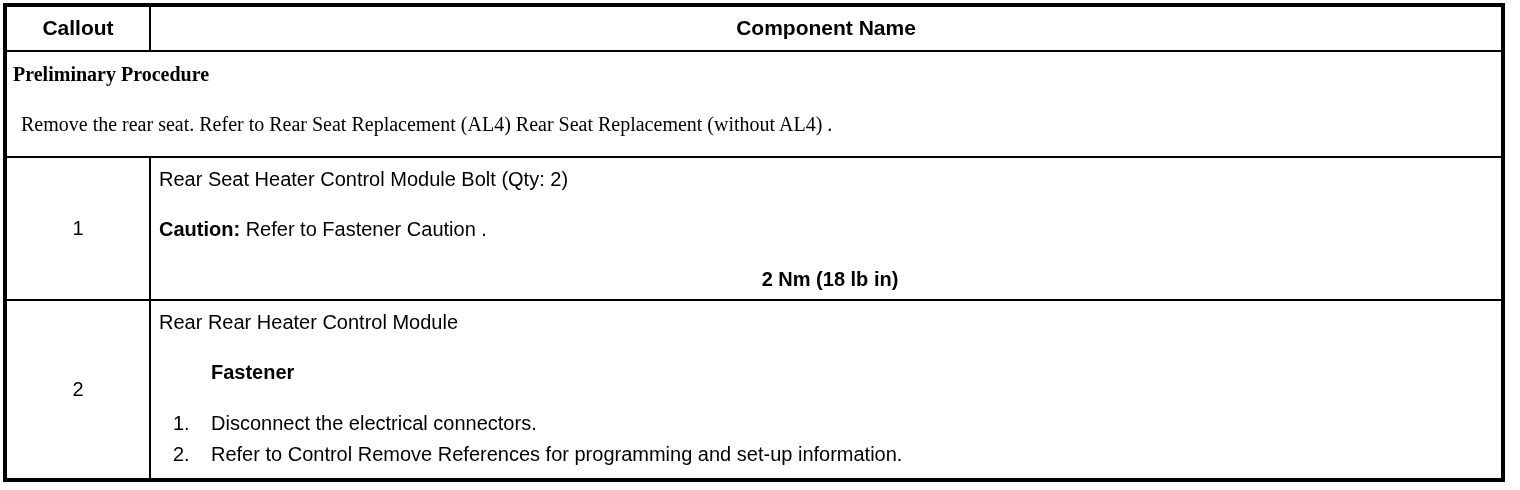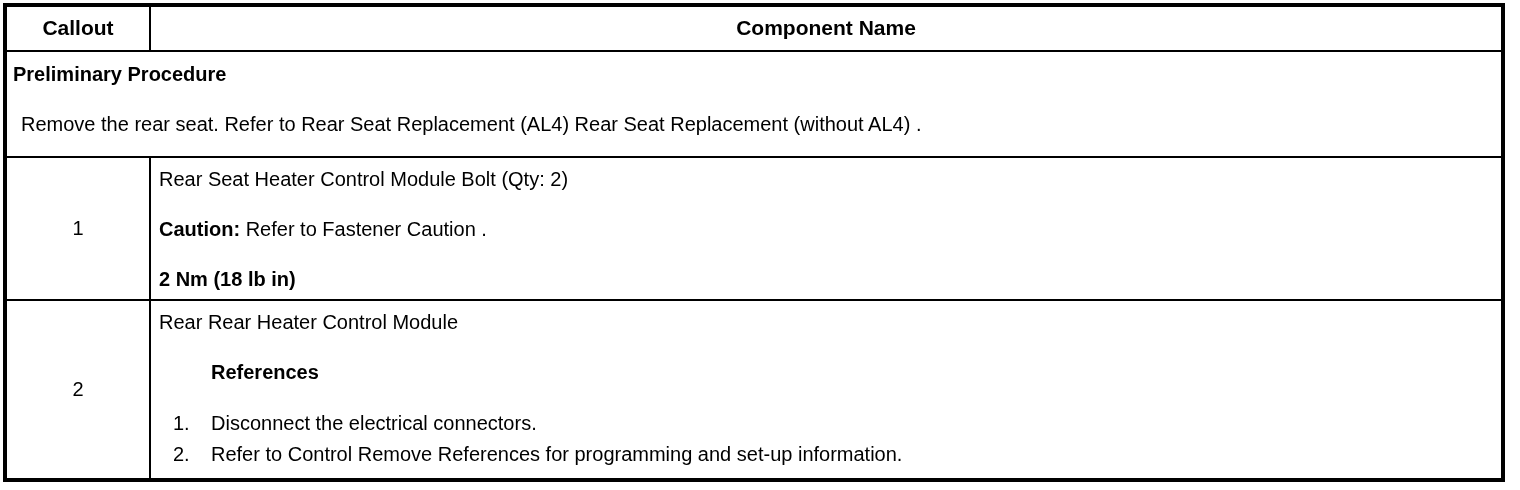"Preliminary Procedure" .prelim-cell { font-family: none -> Liberation Serif, serif }
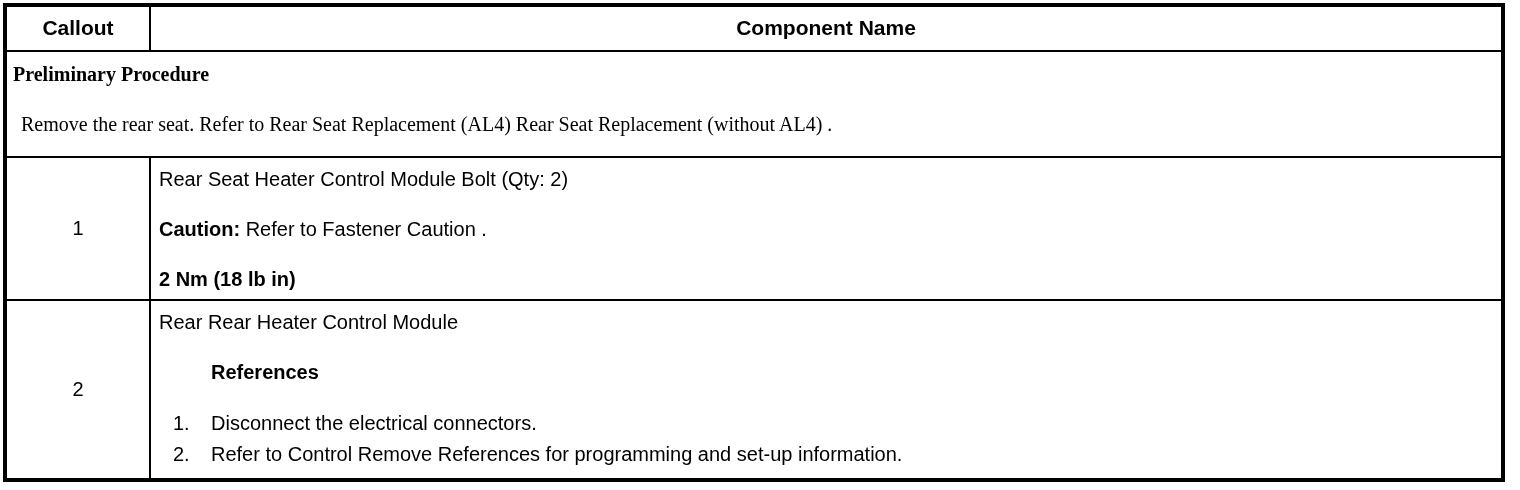"2 Nm (18 lb in)" .line.last { text-align: none -> center }
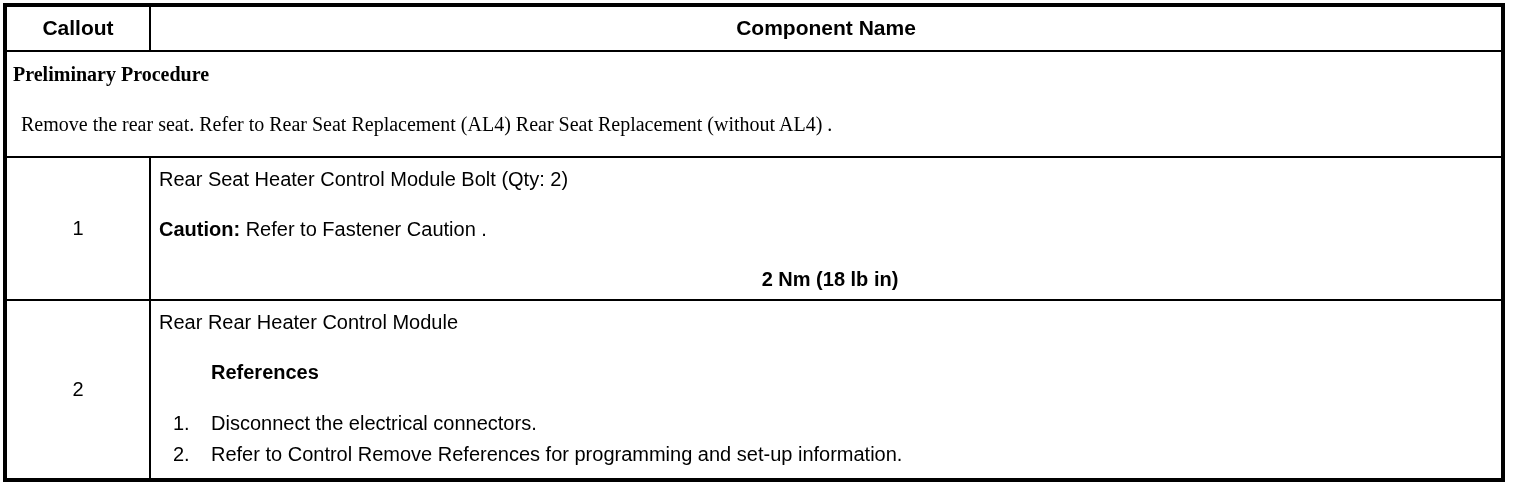"References" p.sub-heading { text: References -> Fastener }
